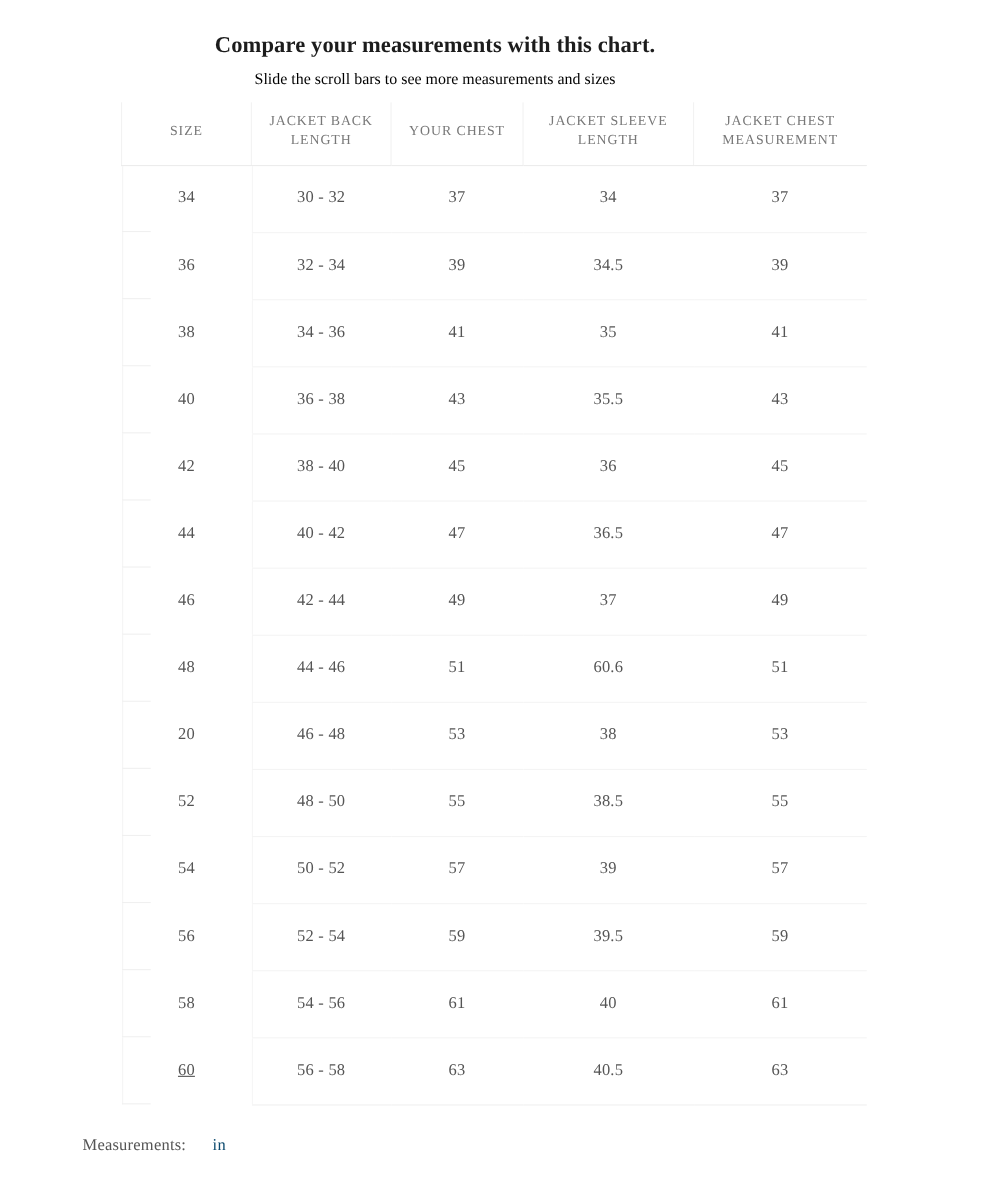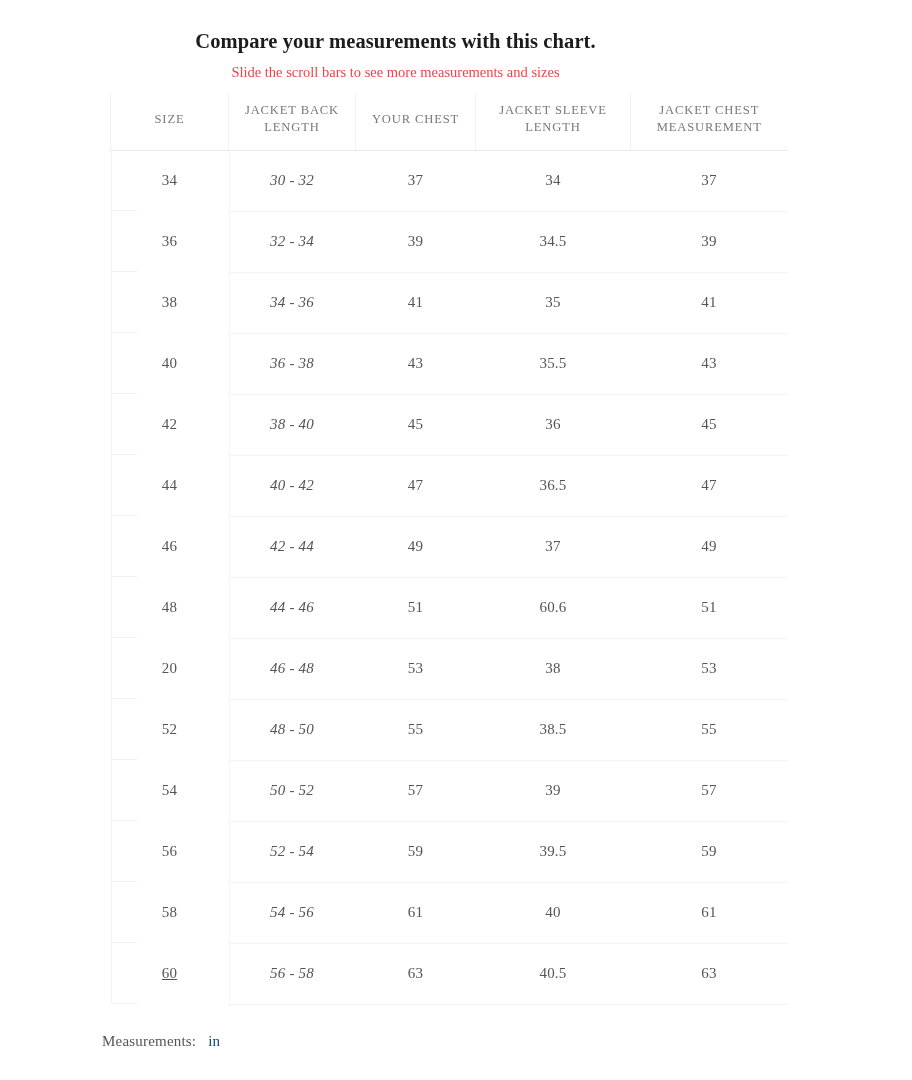"Slide the scroll bars to" .subtitle { color: #ef4444 -> #000000 }
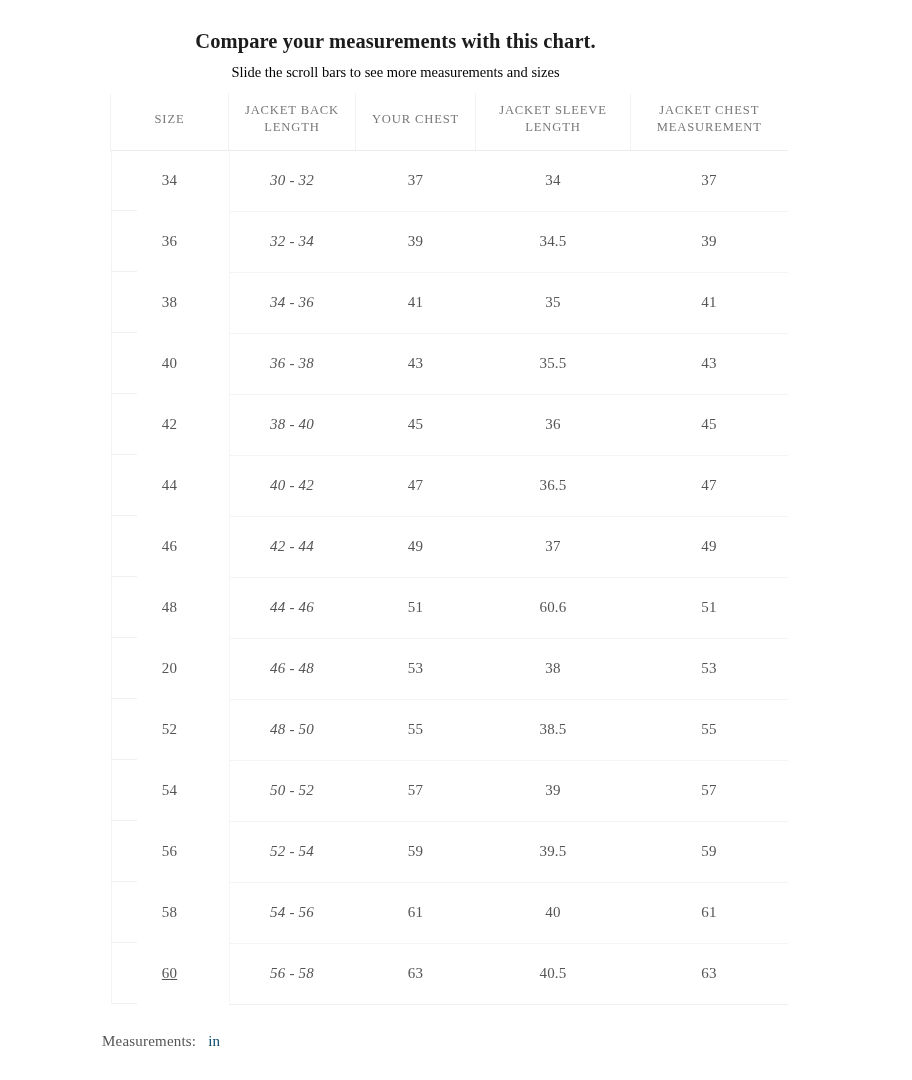"30 - 32" tbody td.col-back { font-style: italic -> none }
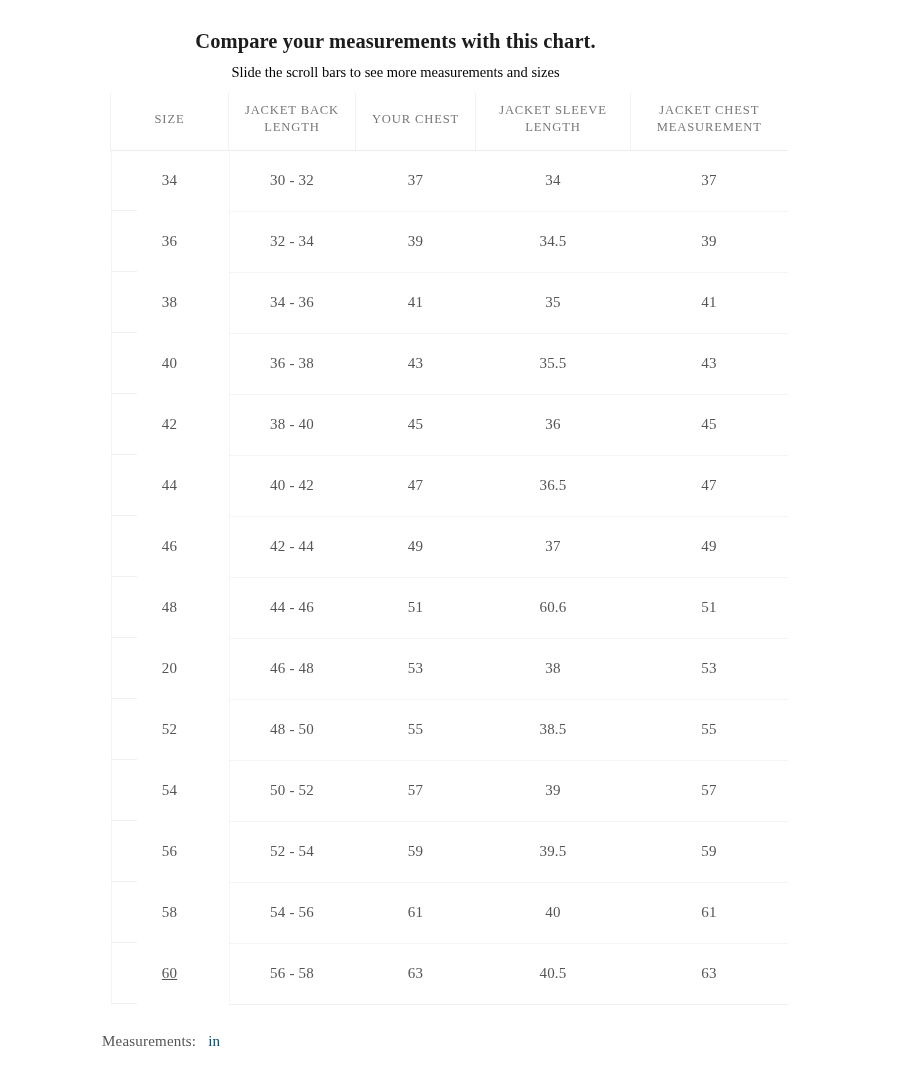"Measurements:" .footer { gap: 12px -> 24px; padding-left: 102px -> 75px }
